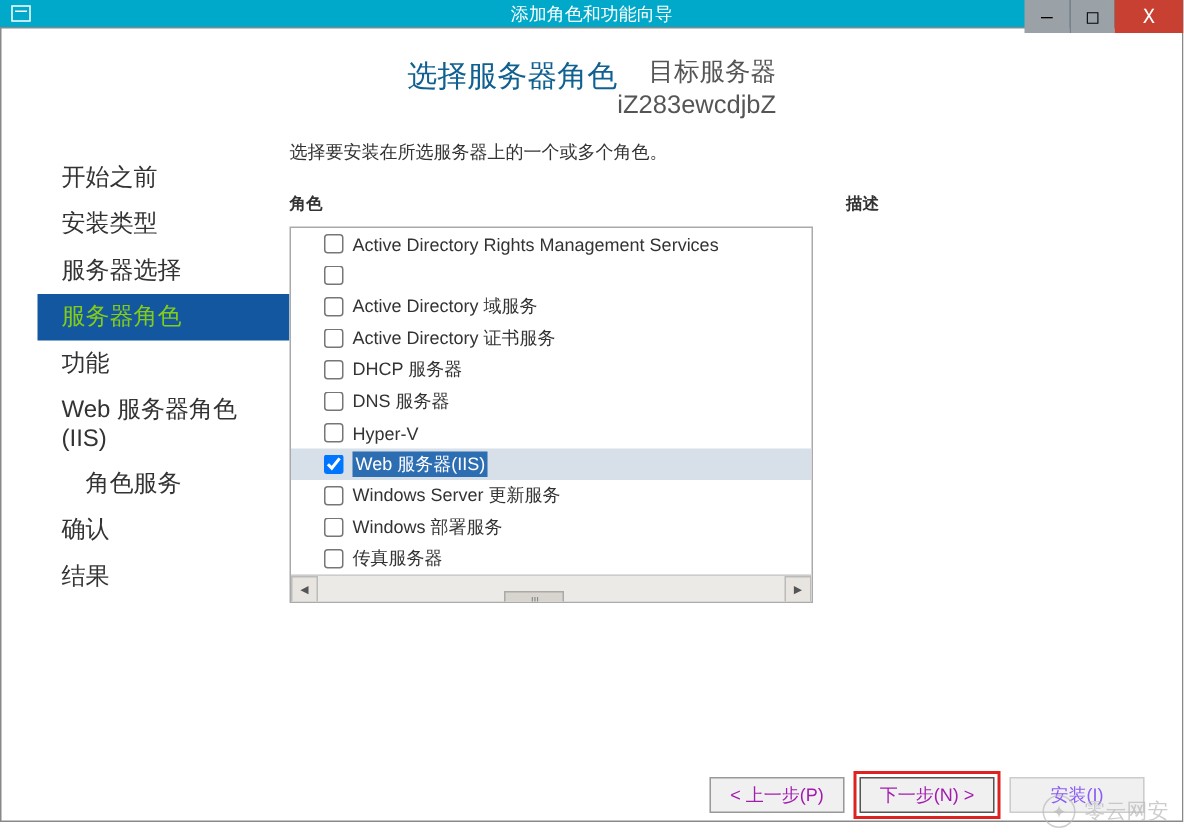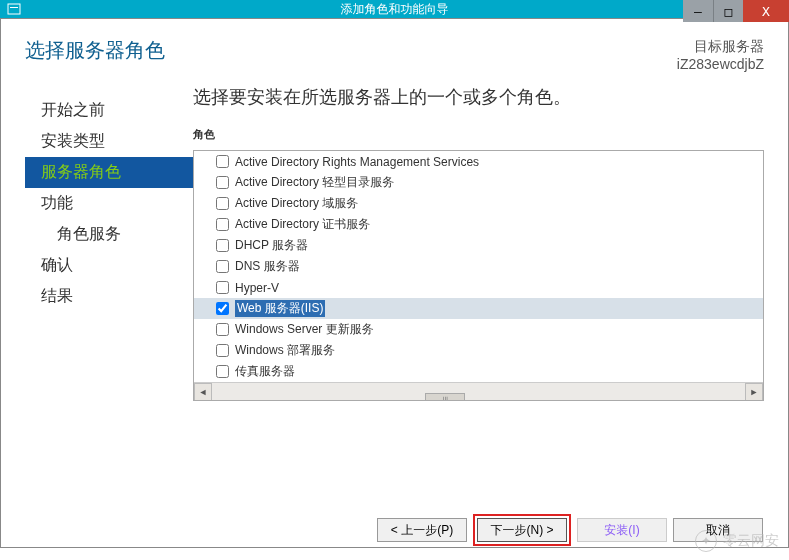"选择服务器角色" .header-area { justify-content: space-between -> center }
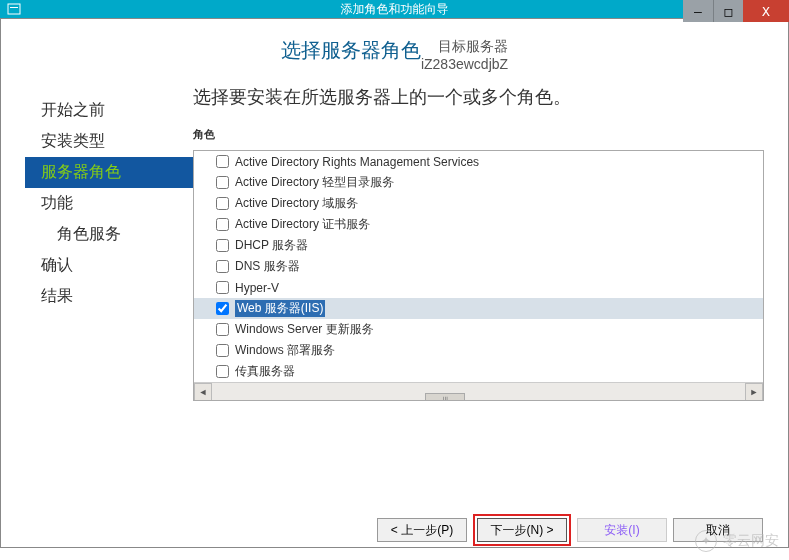"目标服务器" .target-server { font-size: 14px -> 17px }
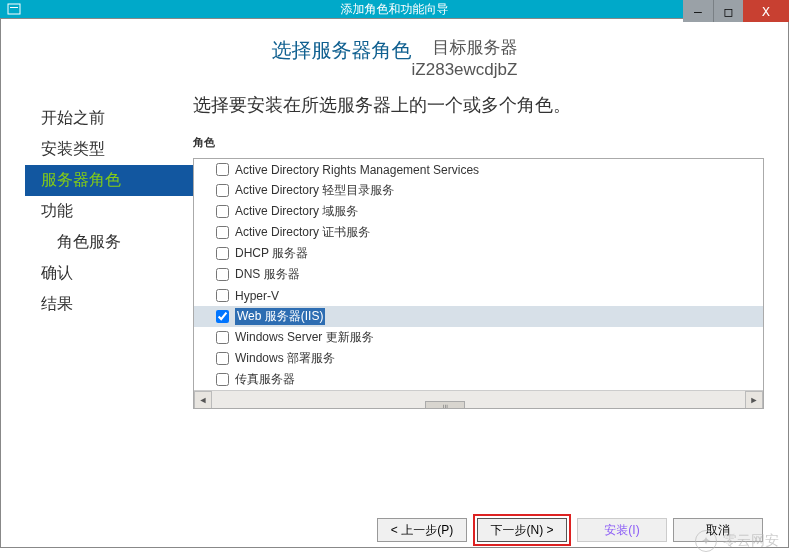"选择要安装在所选服务器上的一个或多个角色。" .instr { font-size: 18px -> 12px }
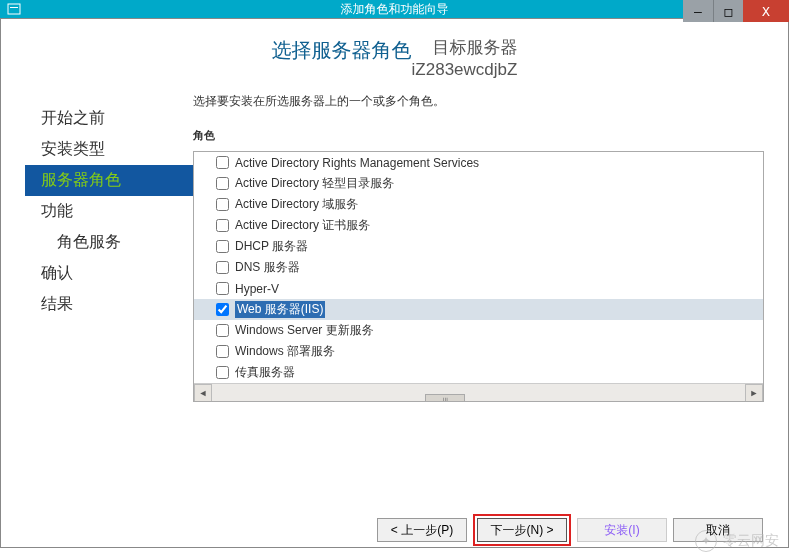"角色" .cols { flex-direction: column -> none }
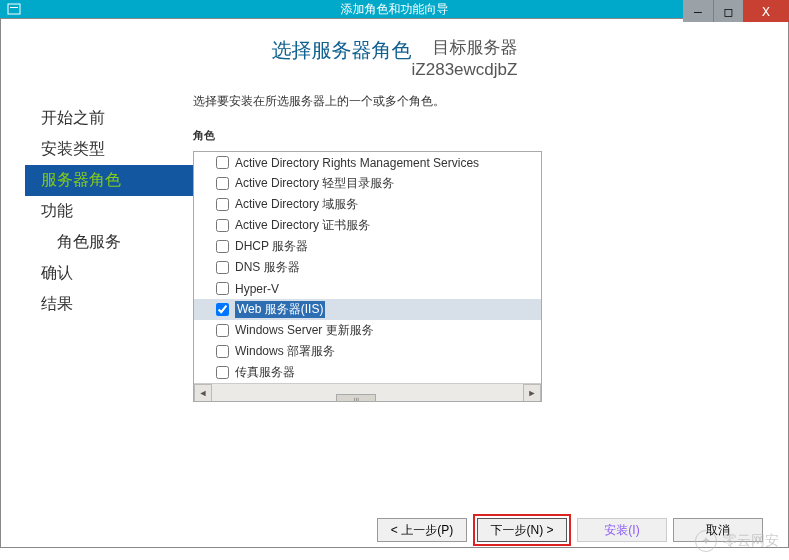"描述" div.col-label { html: none -> <div>描述</div> }
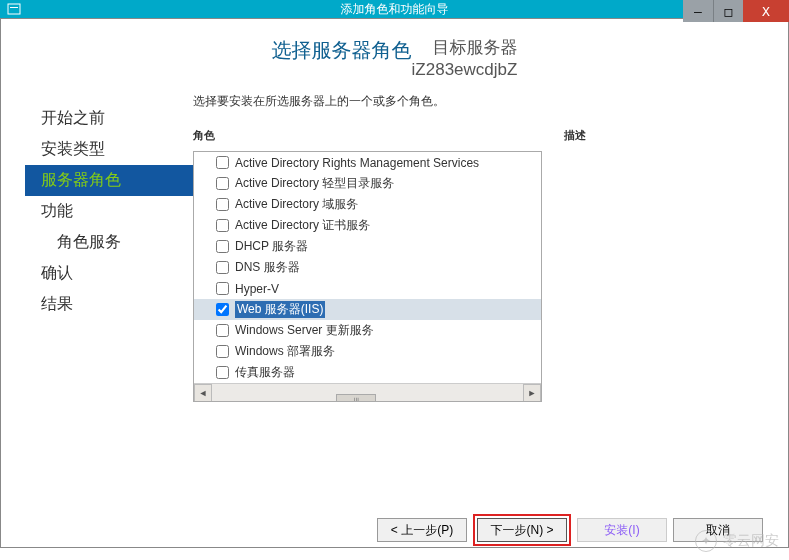"服务器选择" div.item { html: none -> <div>服务器选择</div> }
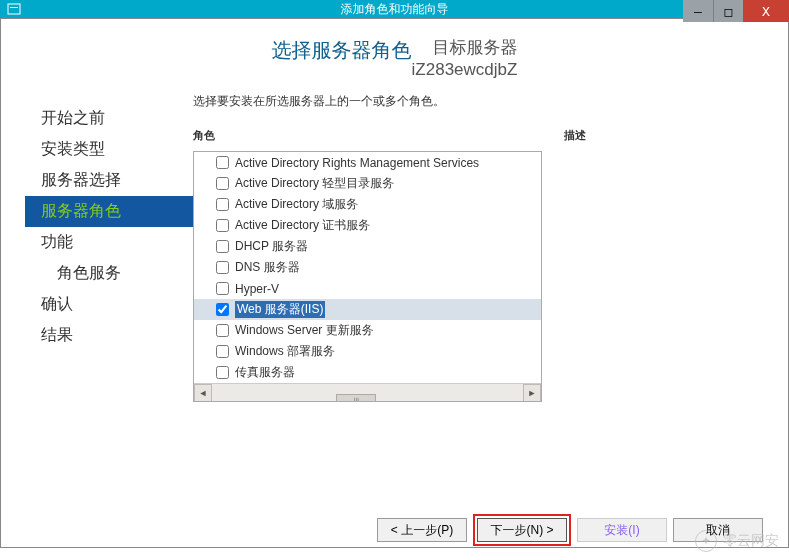"Active Directory 轻型目录服务" span.lbl { html: <span>Active Directory 轻型目录服务</span> -> none }
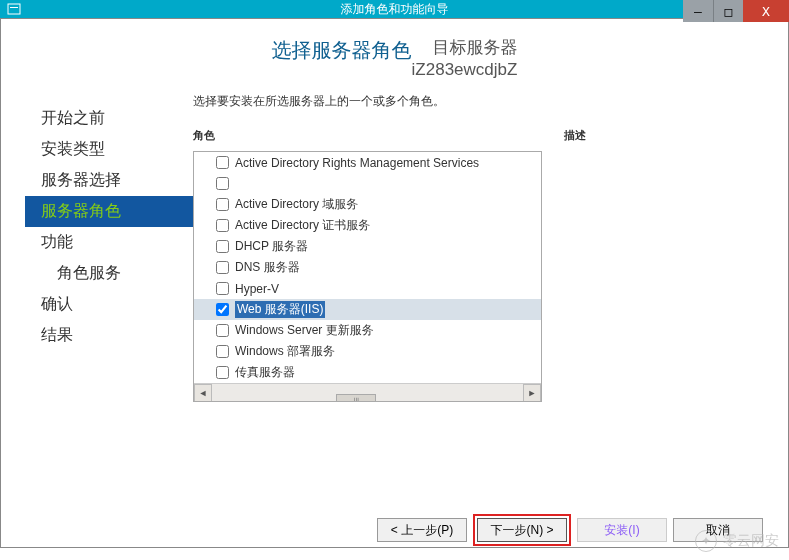"Web 服务器角色(IIS)" div.item { html: none -> <div>Web 服务器角色(IIS)</div> }
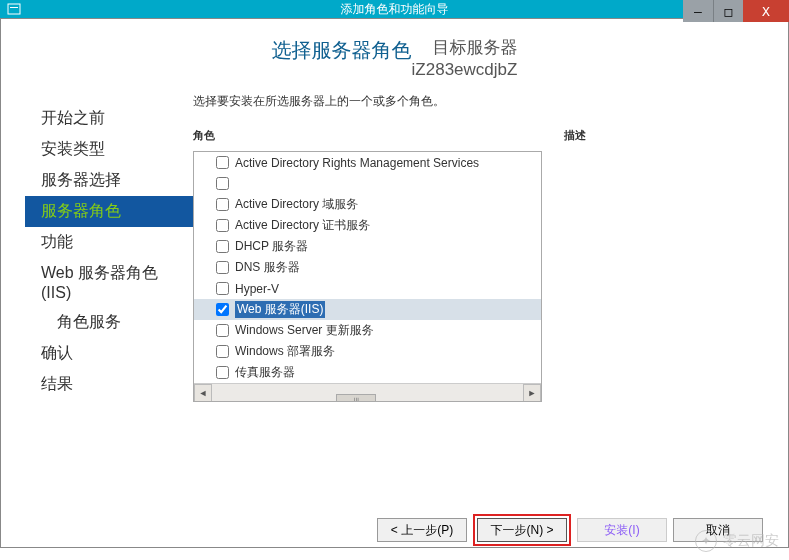"< 上一步(P)" .footer button { color: #000000 -> #a21caf }
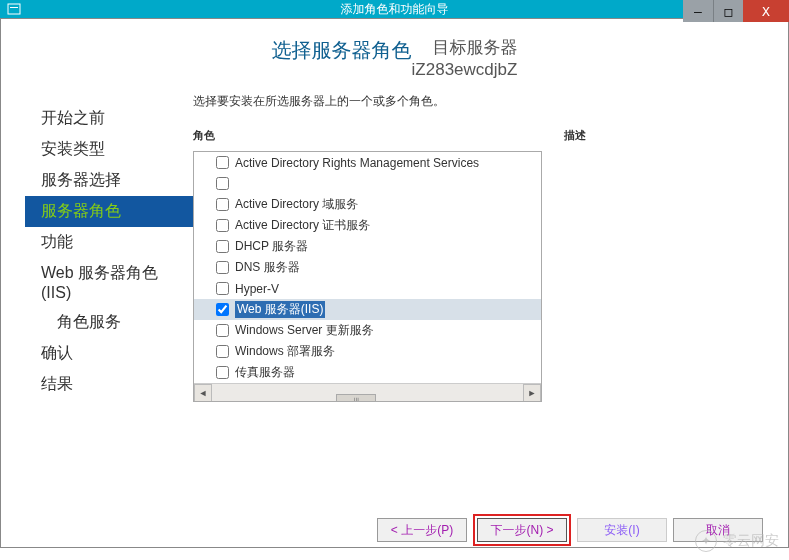"取消" button { html: <button>取消</button> -> none }
